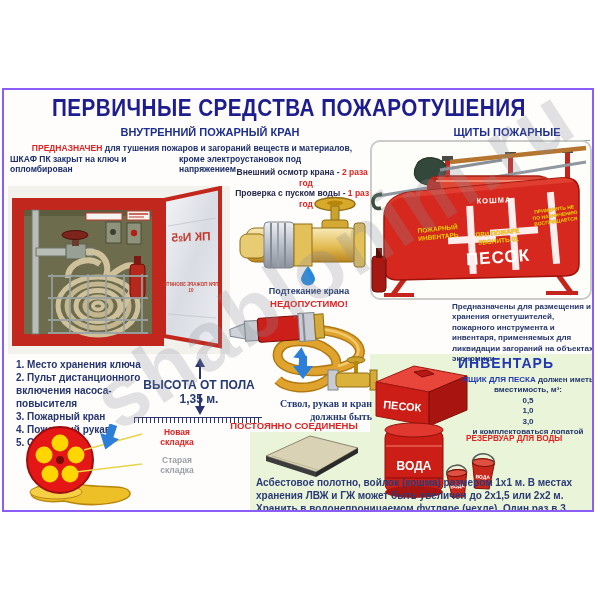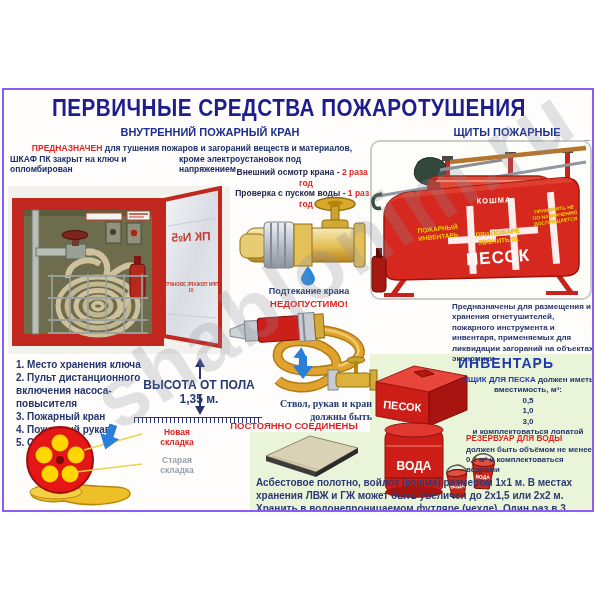"должен быть объёмом не менее" div { html: <div>должен быть объёмом не менее 0,2 м³ и комплектоваться вёдрами</div> -> none }
